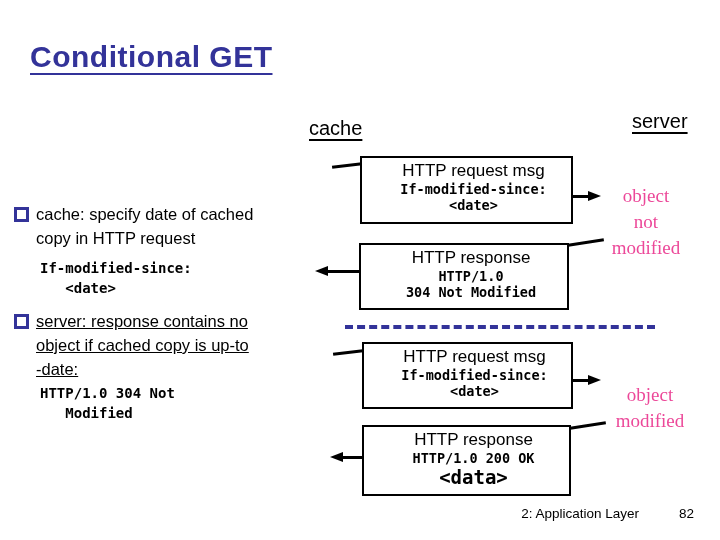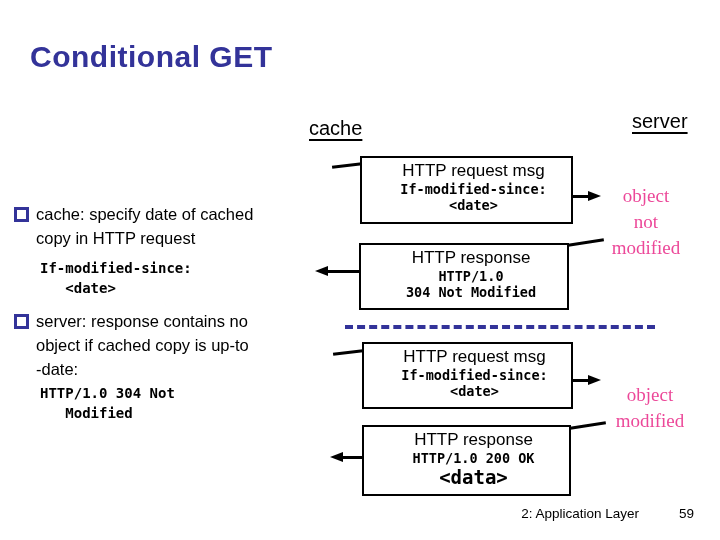"Conditional GET" .title { text-decoration: none -> underline }
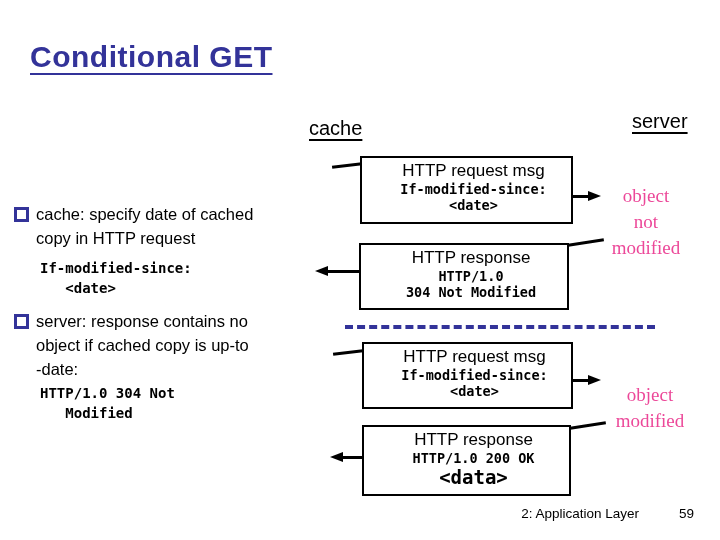"server: response contains no" div.abs { text-decoration: none -> underline }
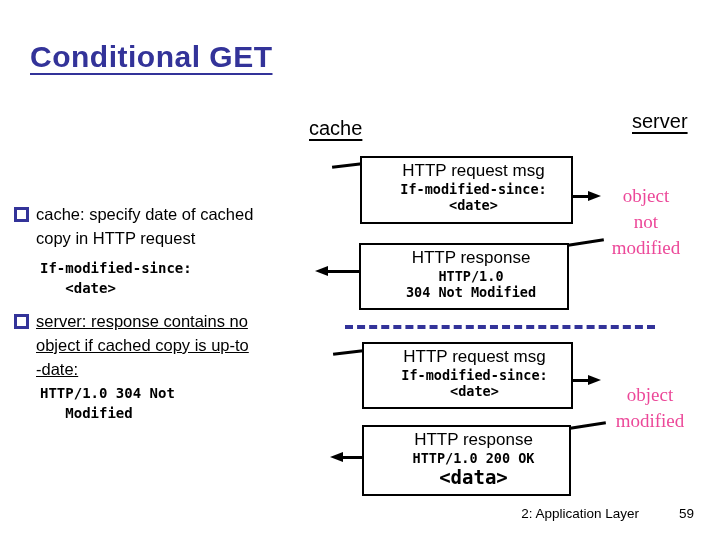"59" span { text: 59 -> 82 }
